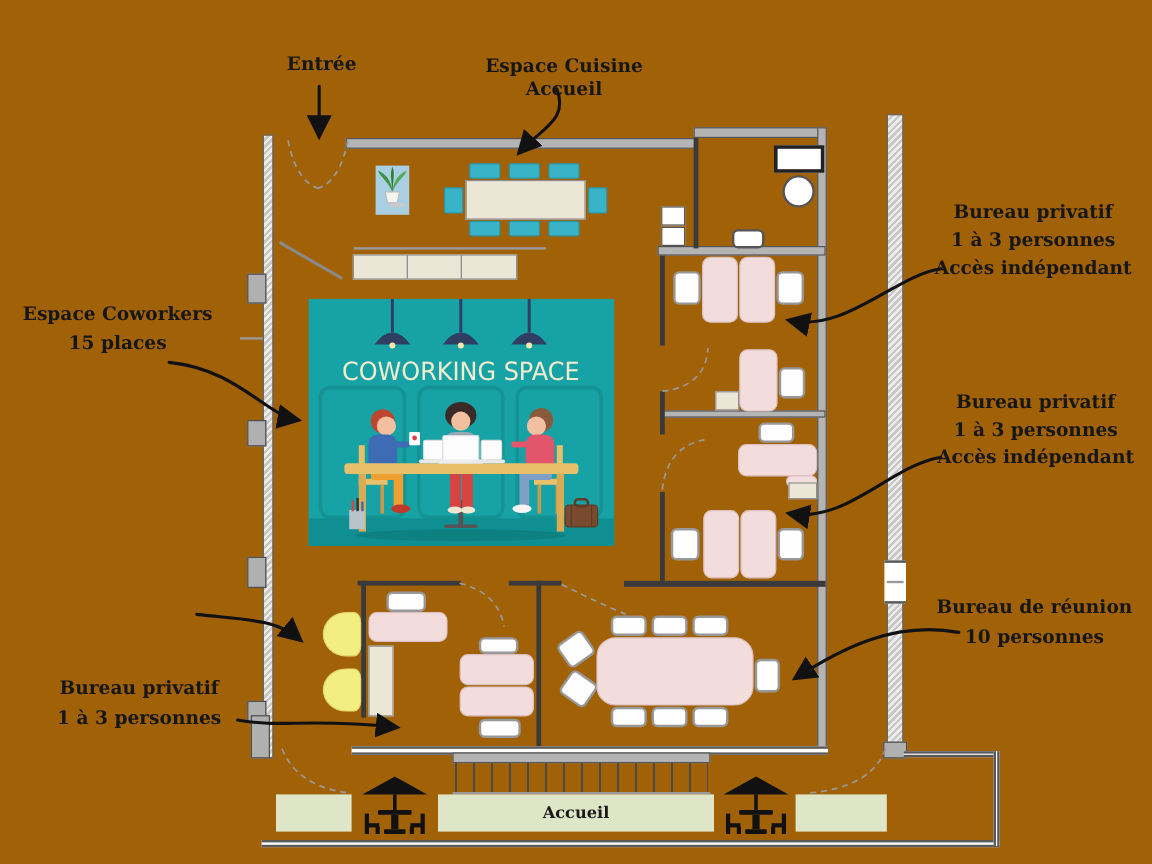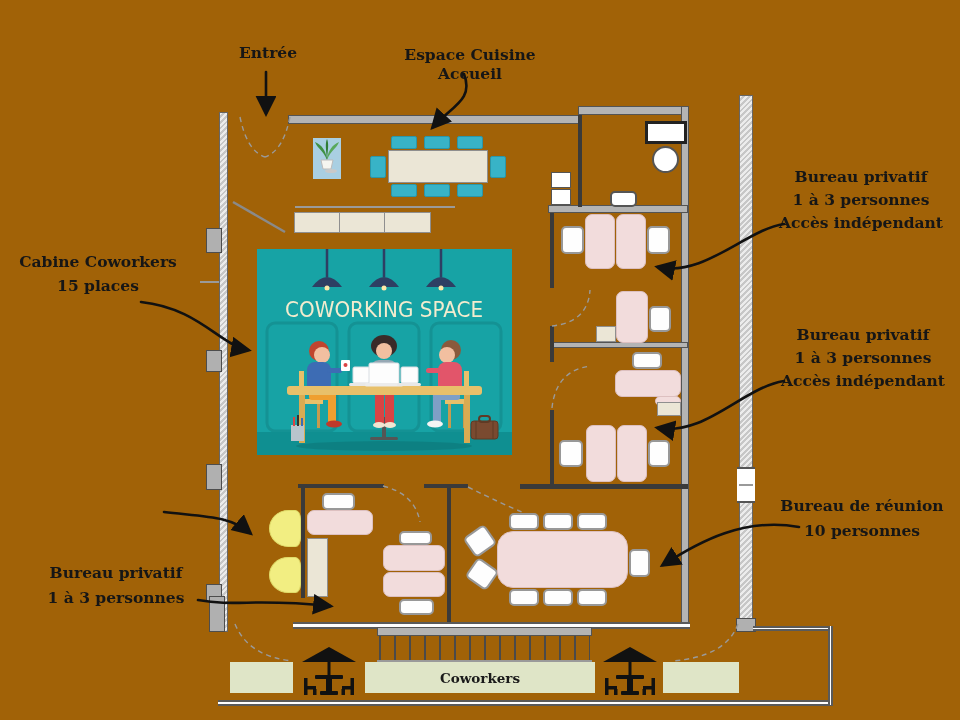"Cabine Coworkers" span { text: Cabine -> Espace }
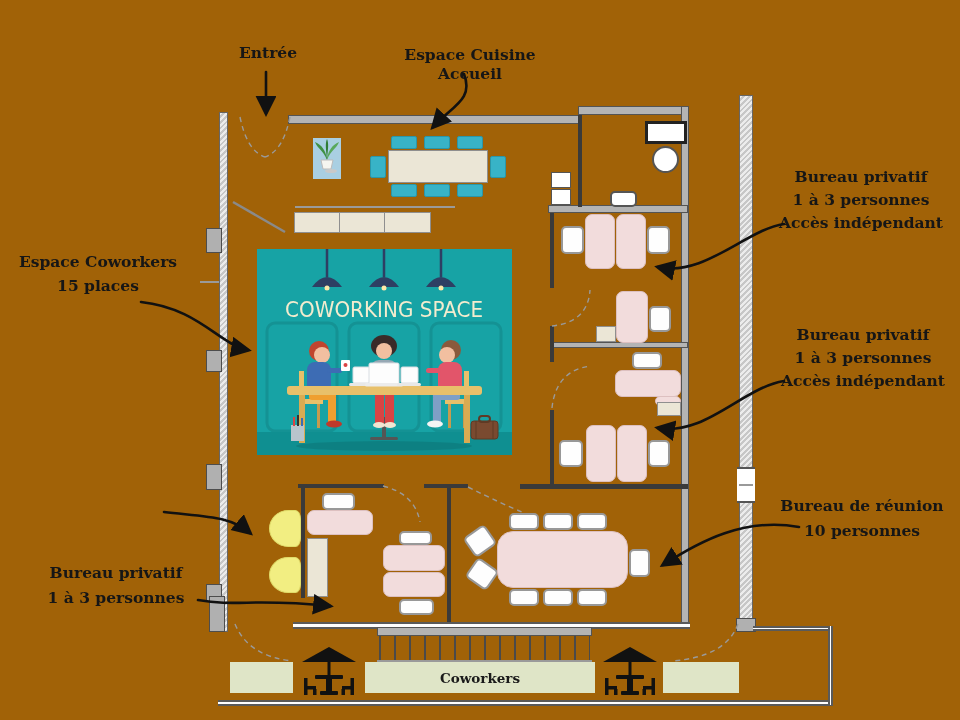"Coworkers" span.tlabel { text: Coworkers -> Accueil }
